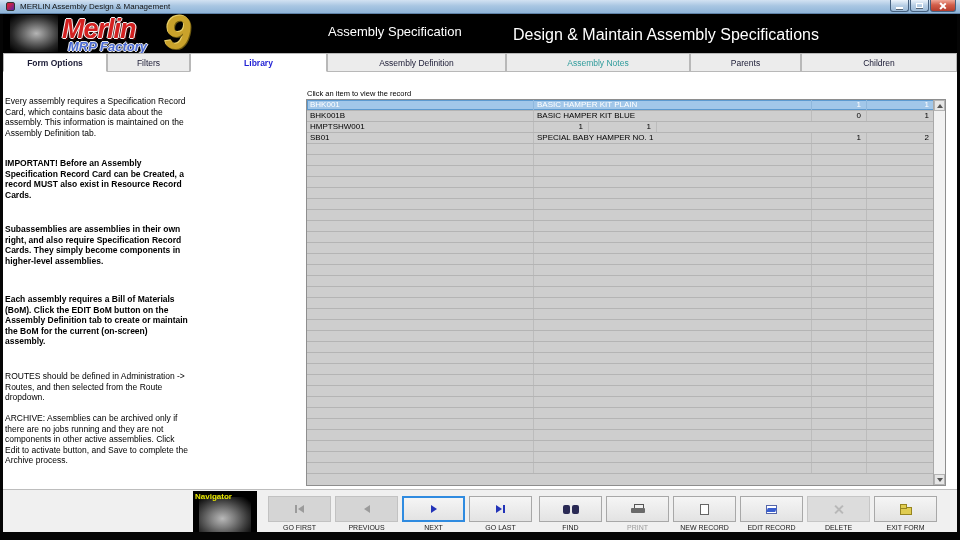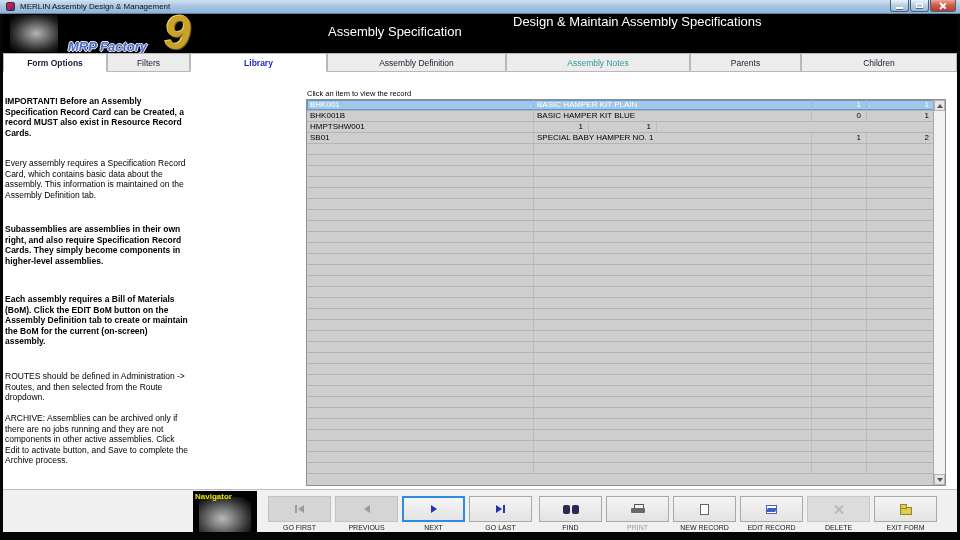"Merlin" div.logo-merlin { html: none -> <div>Merlin</div> }
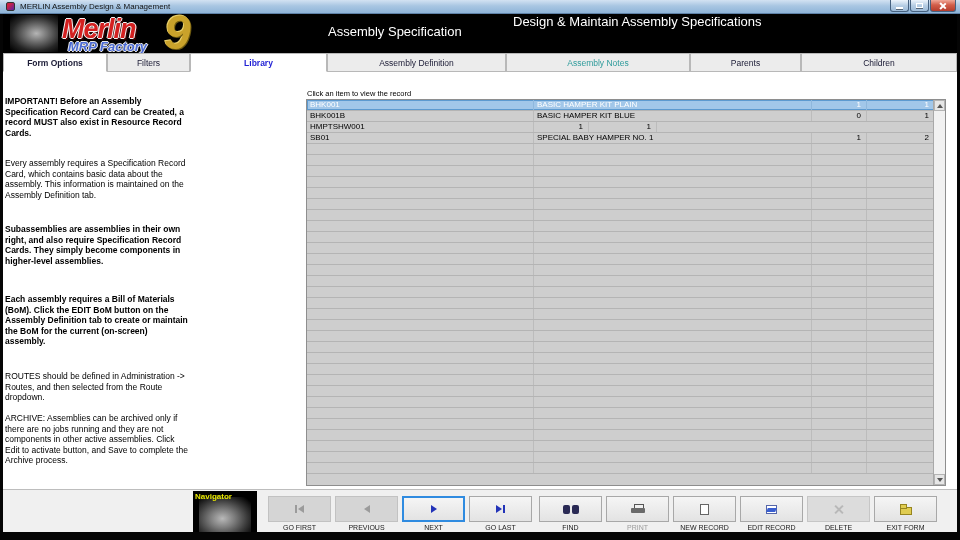"Design & Maintain Assembly" .header-sub { font-size: 13px -> 16px; top: 0 -> 12px }
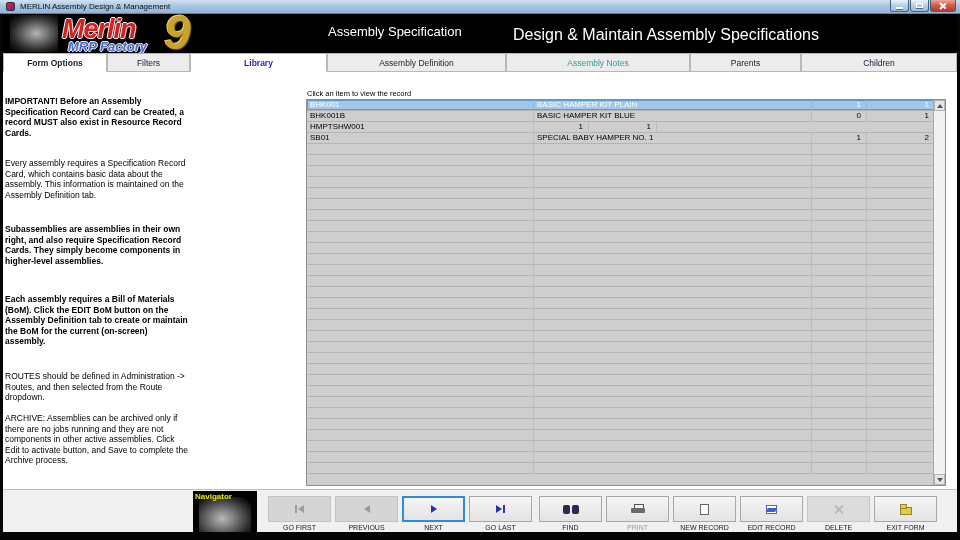"IMPORTANT! Before an Assembly" div.para { order: before "Every assembly requires a Specification" -> after "Every assembly requires a Specification" }
